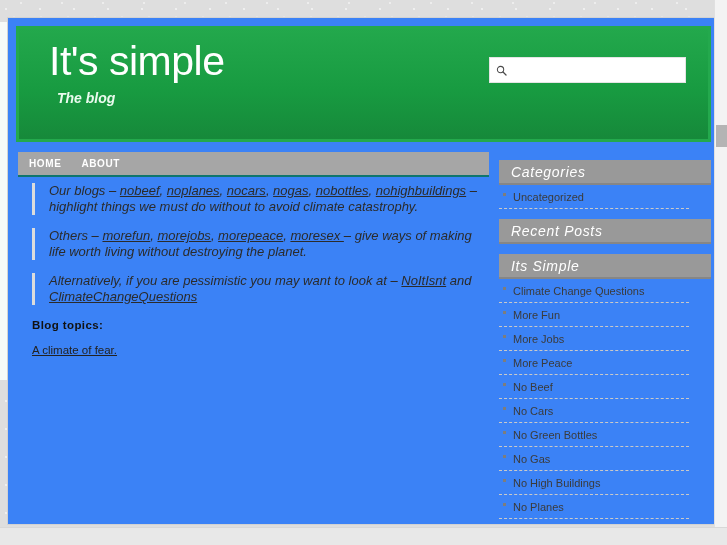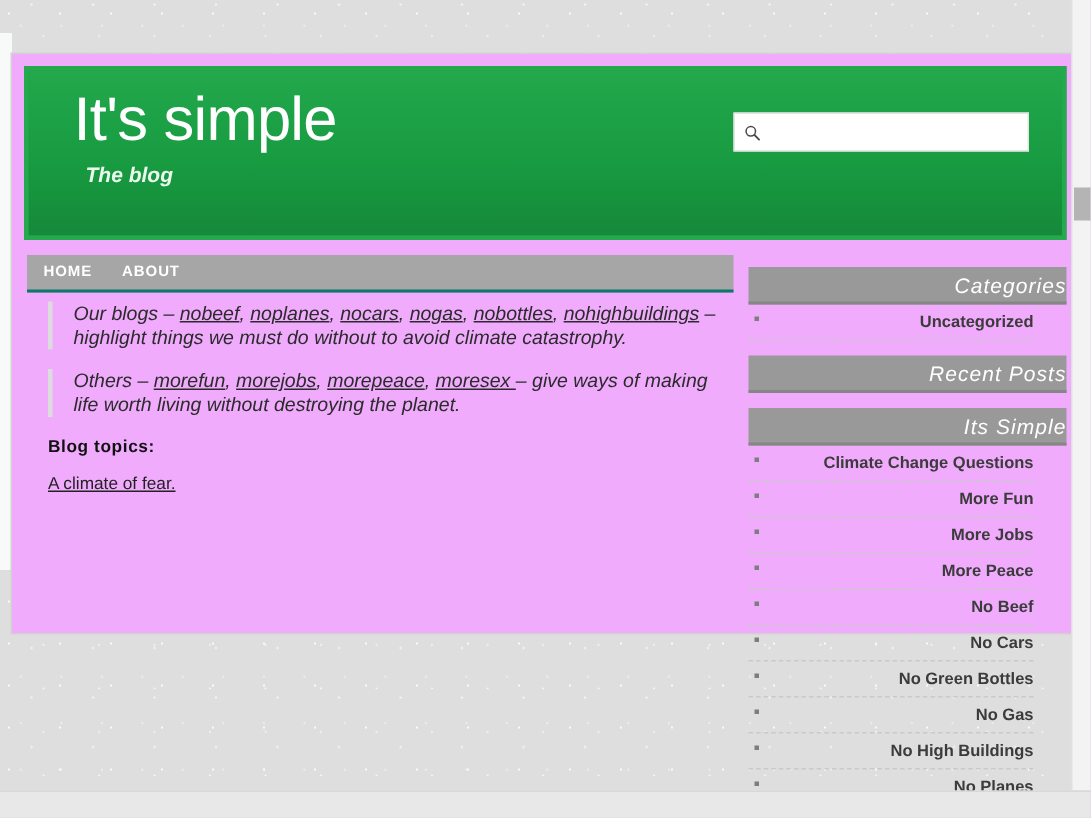"It's simple" #wrapper { background: #f0abfc -> #3b82f6; height: 386px -> 506px; top: 36px -> 18px }
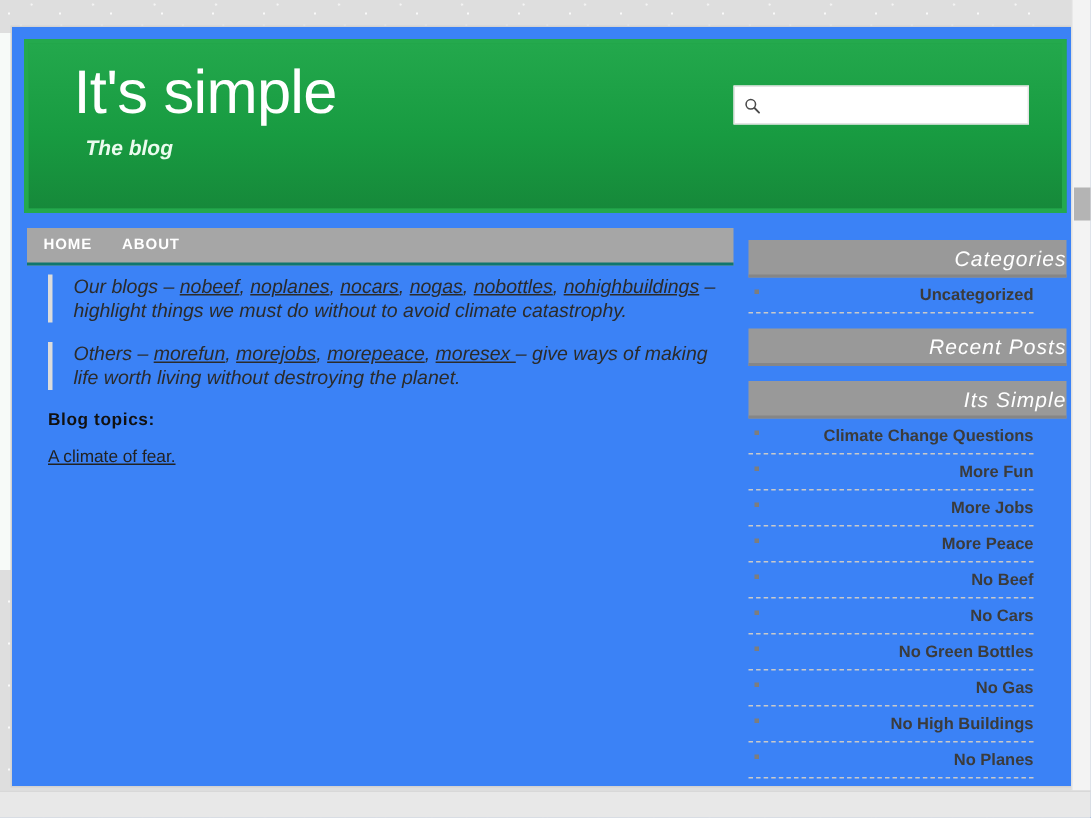"Categories" .widget { text-align: right -> none }
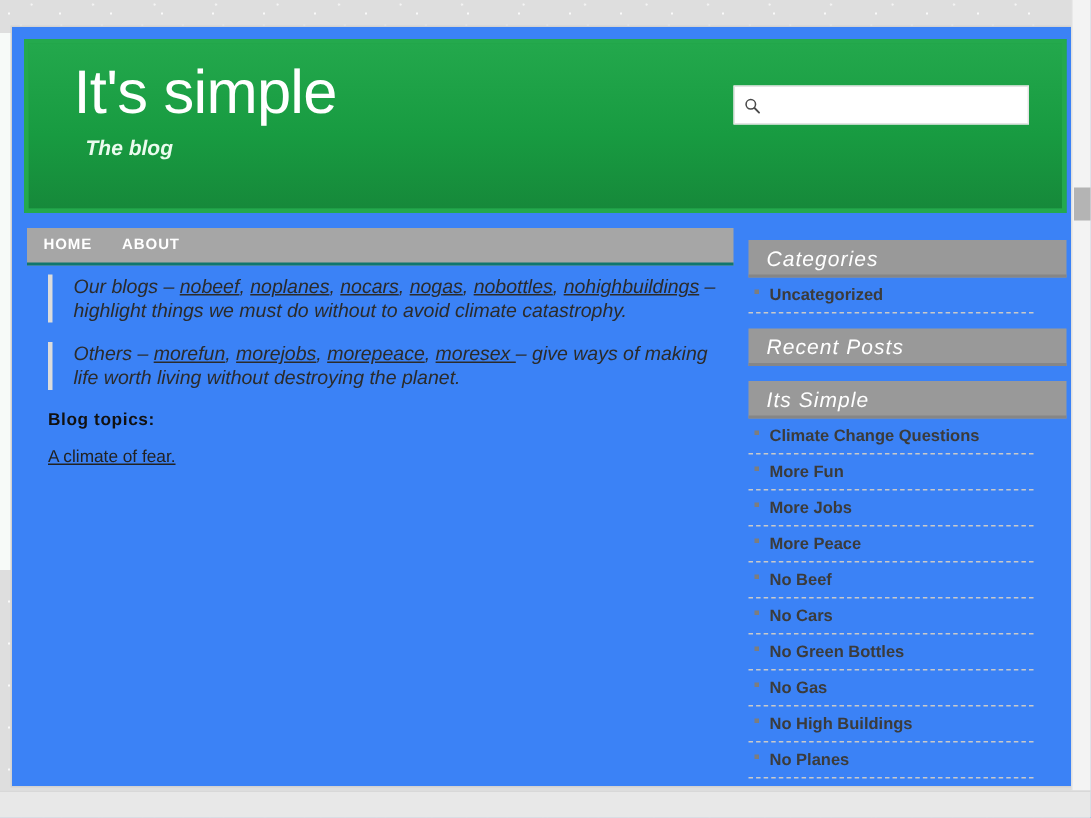"Uncategorized" .widget li { font-weight: bold -> none }
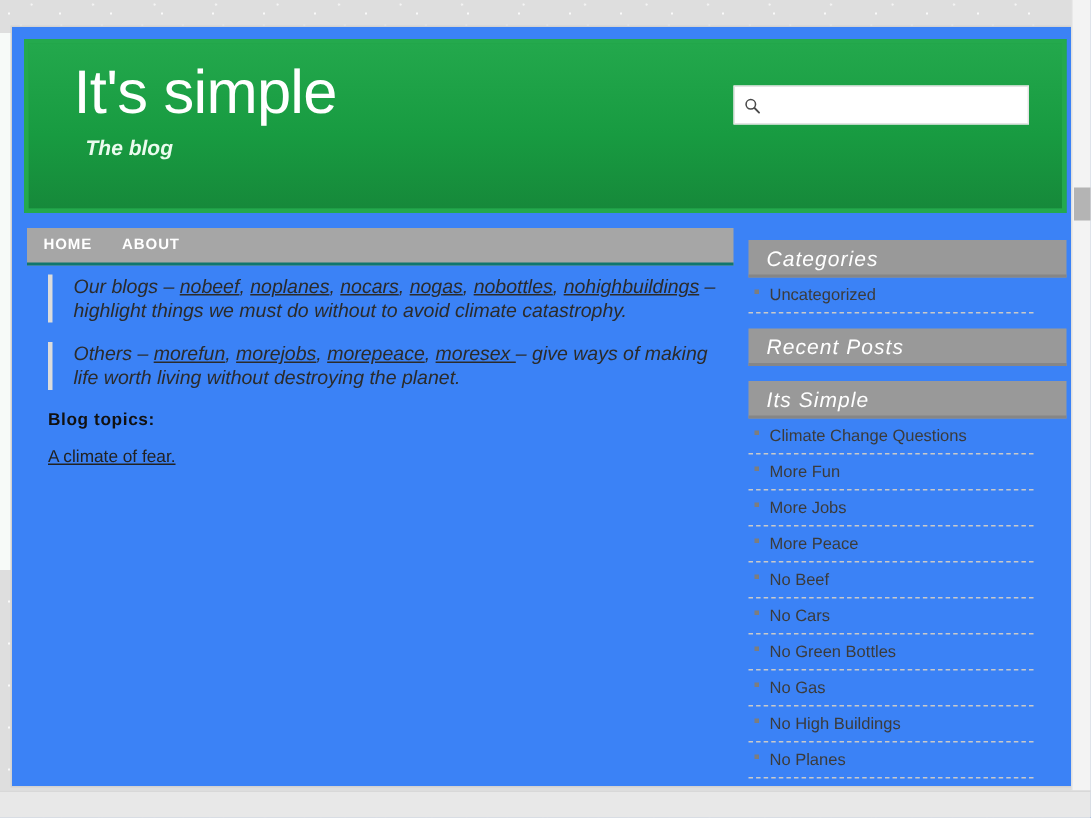"Alternatively, if you are pessimistic" p.quote { html: none -> <p><span>Alternatively, if you are pessimistic you may want to look at – </span><a>NoItIsnt</a><span> and </span><a>ClimateChangeQuestions</a></p> }
